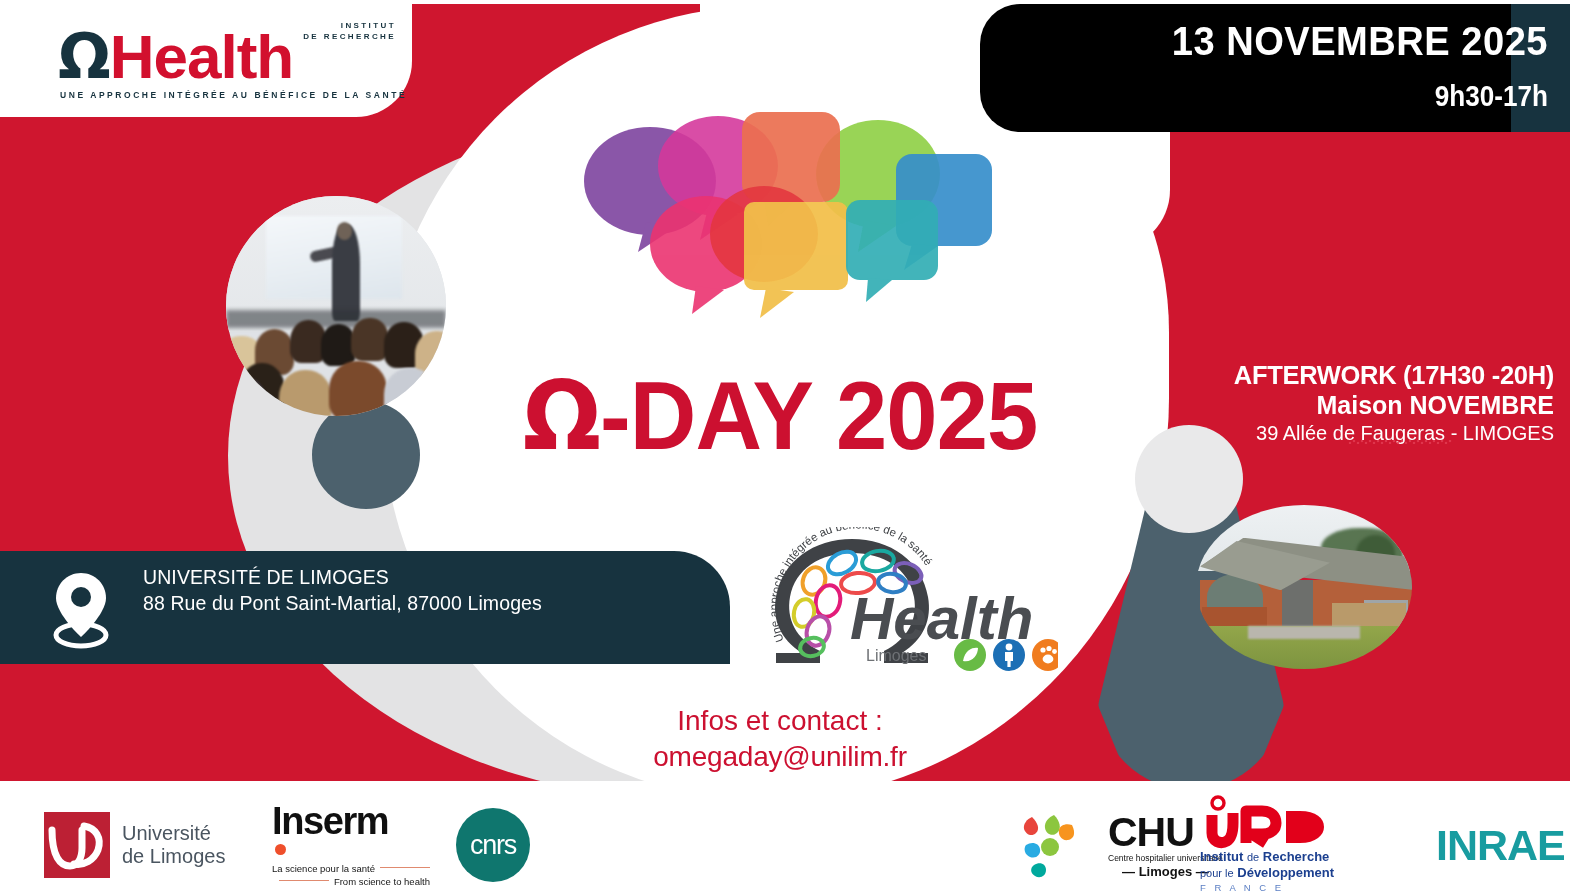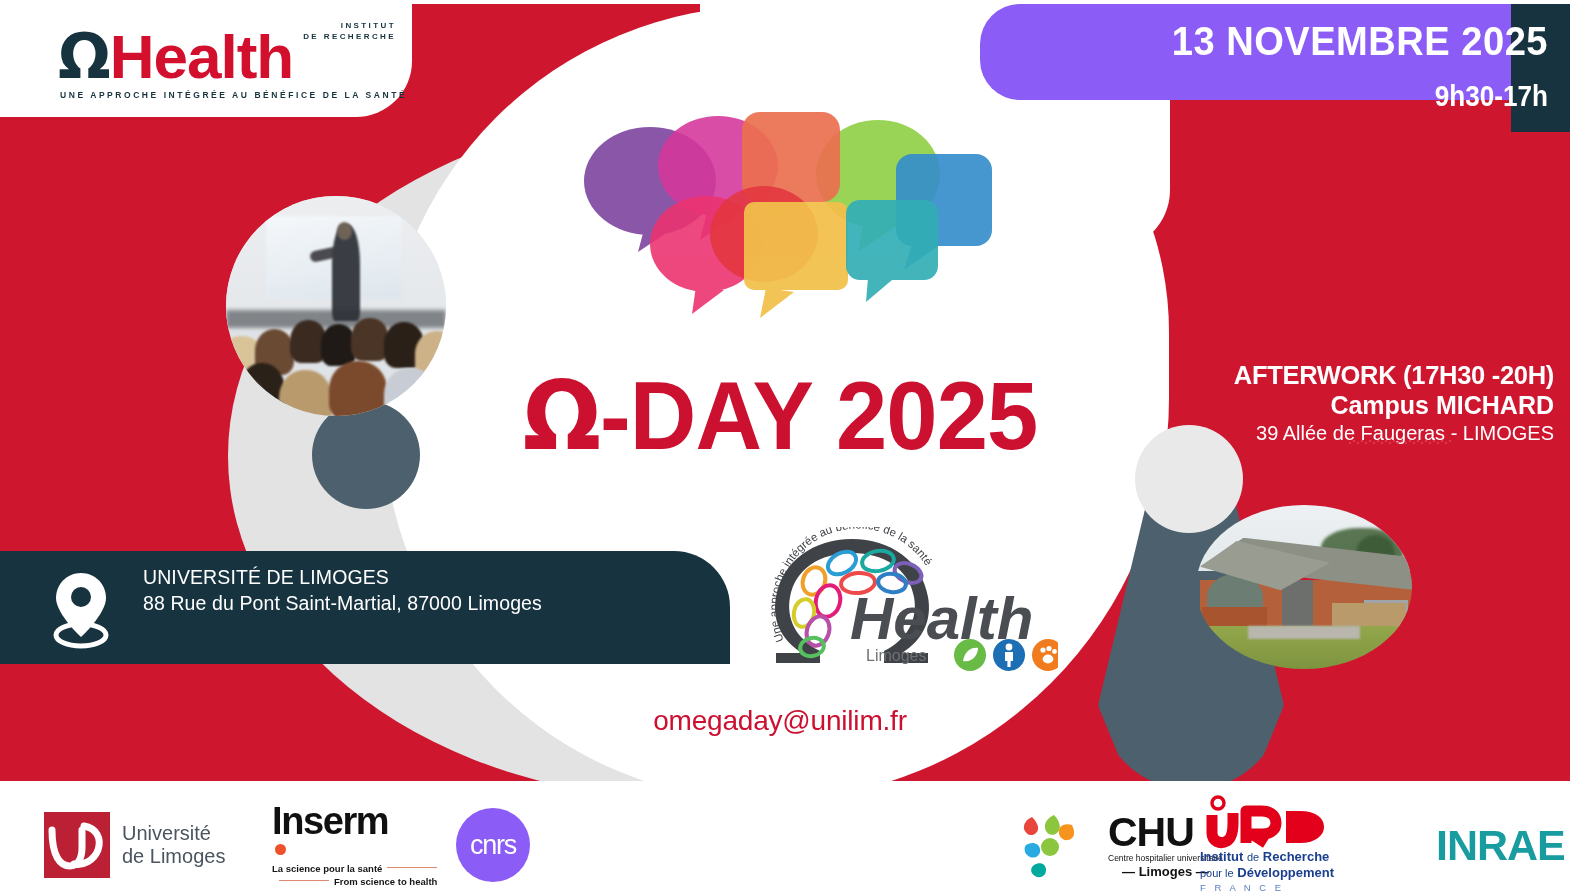"13 NOVEMBRE 2025" .date-banner { background: #8b5cf6 -> #000000; height: 96px -> 128px }
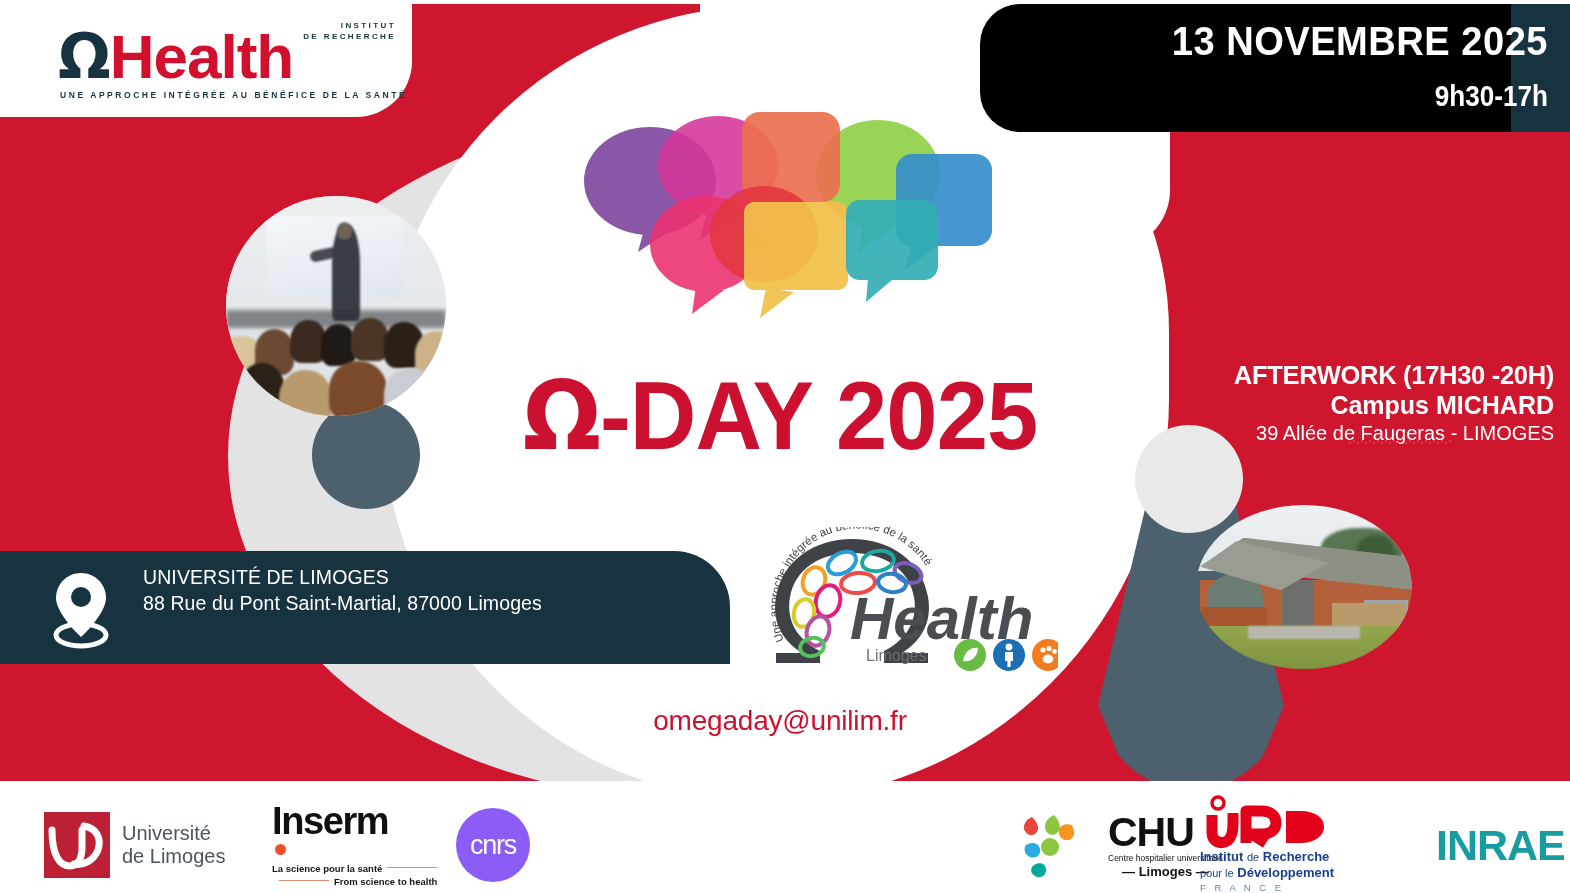"Campus MICHARD" div.aw-l2 { text: Campus MICHARD -> Maison NOVEMBRE }
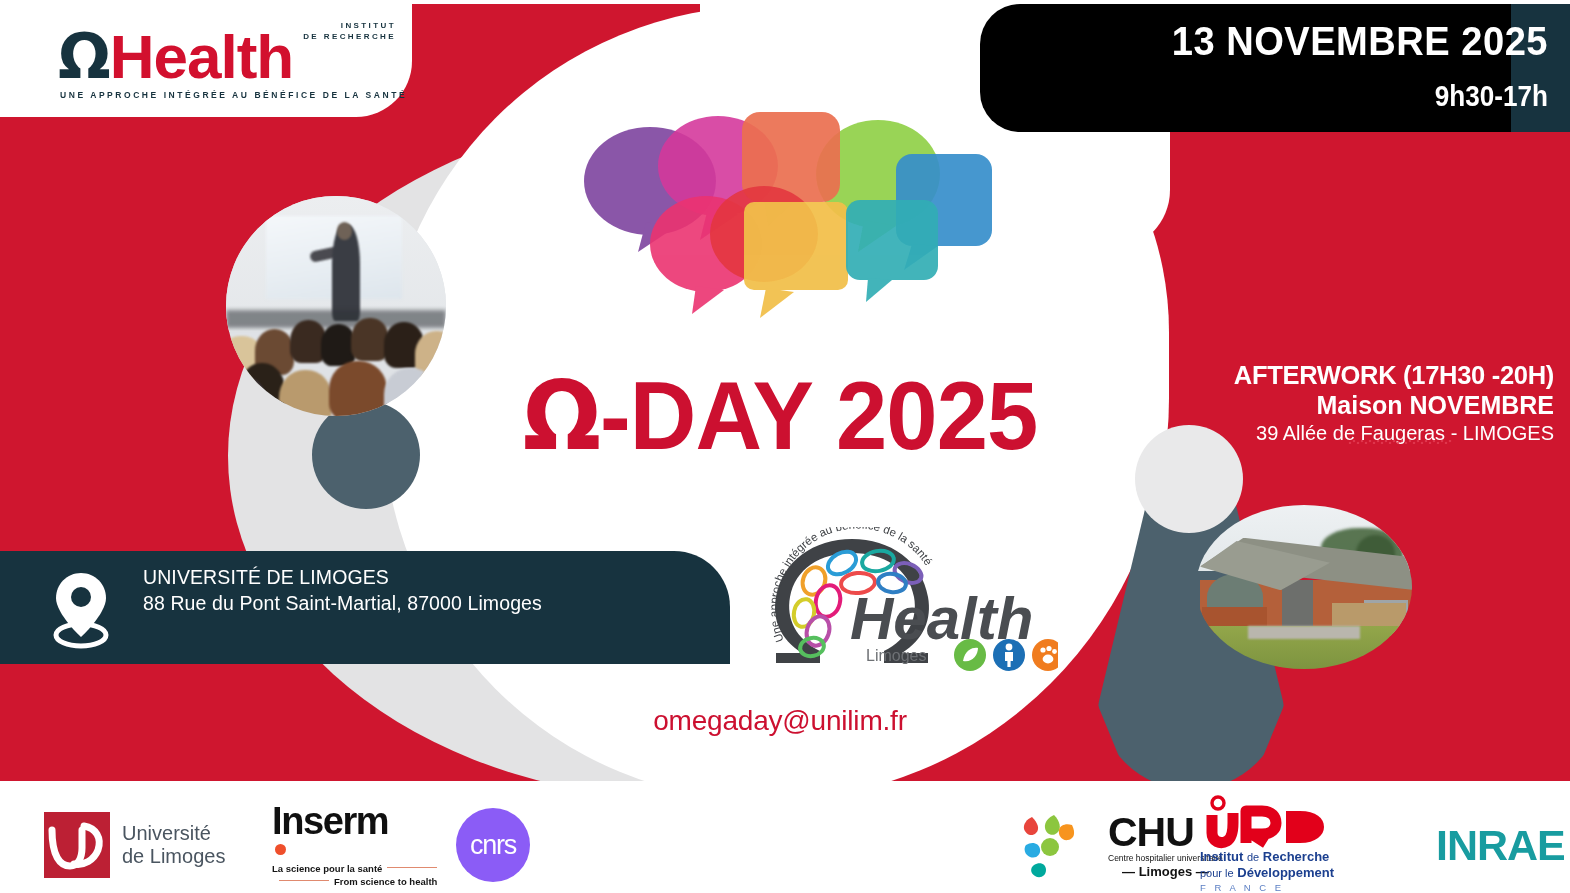"Infos et contact :" div.contact-l1 { html: none -> <div>Infos et contact :</div> }
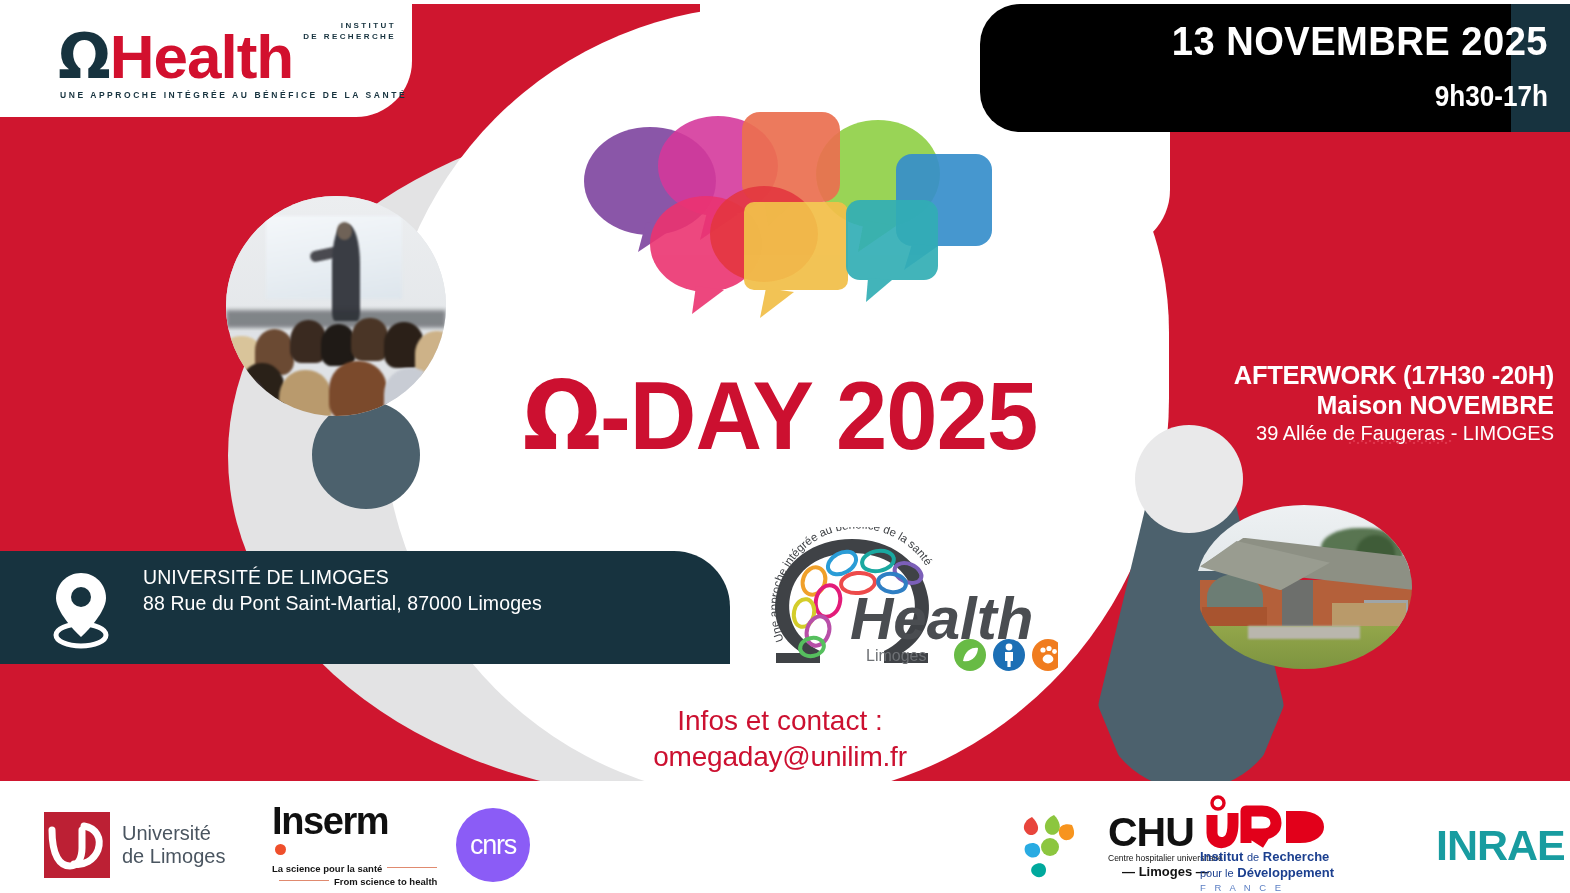"cnrs" .cnrs-circle { background: #8b5cf6 -> #0f766e }
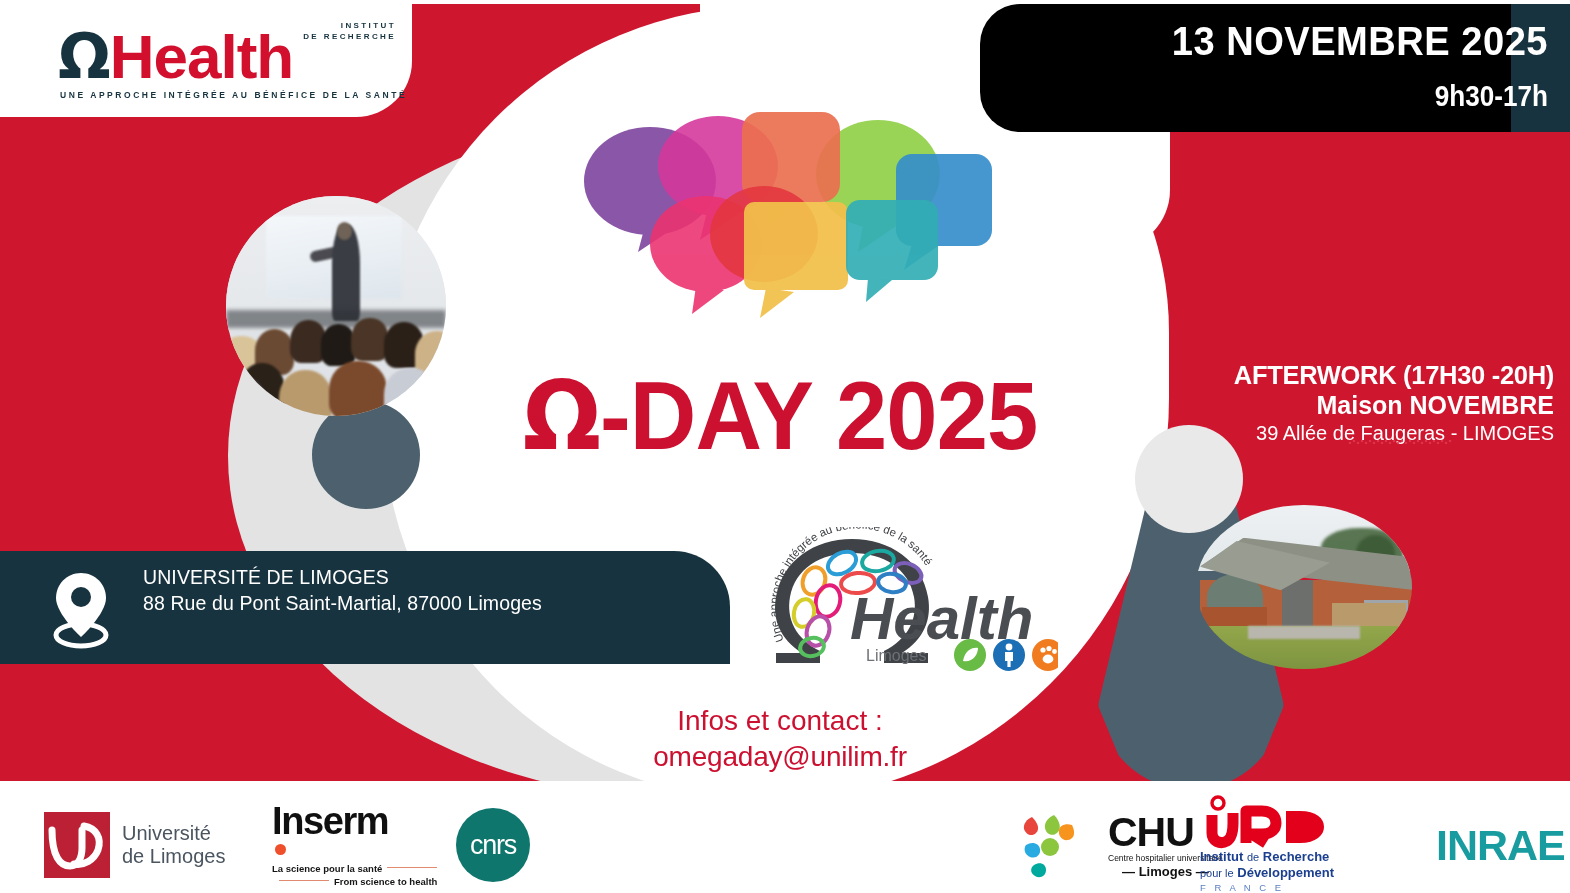"La science pour la santé" .inserm-tag { font-weight: bold -> normal }
